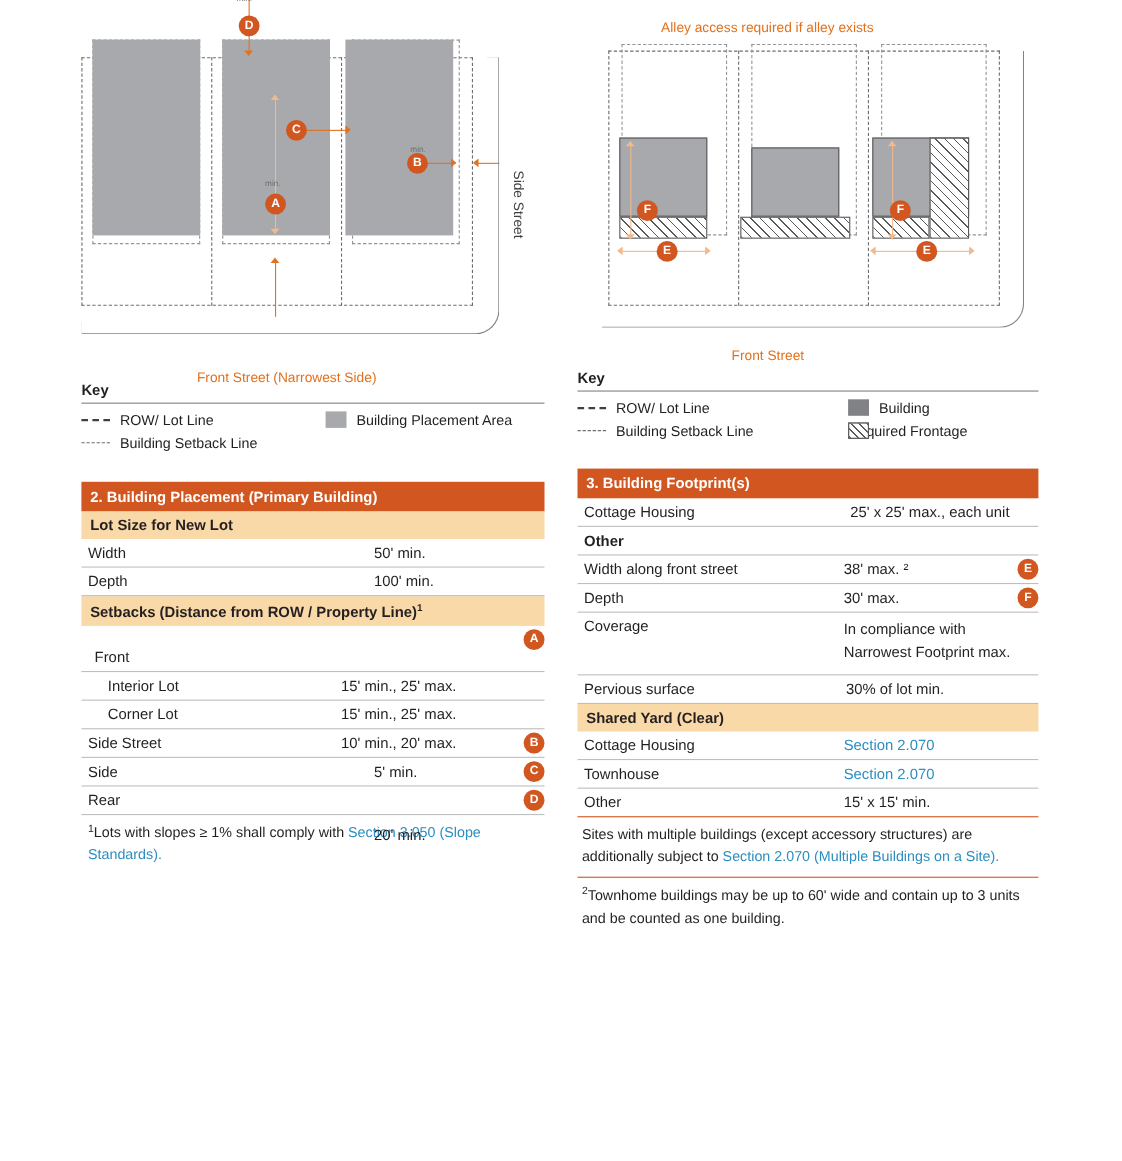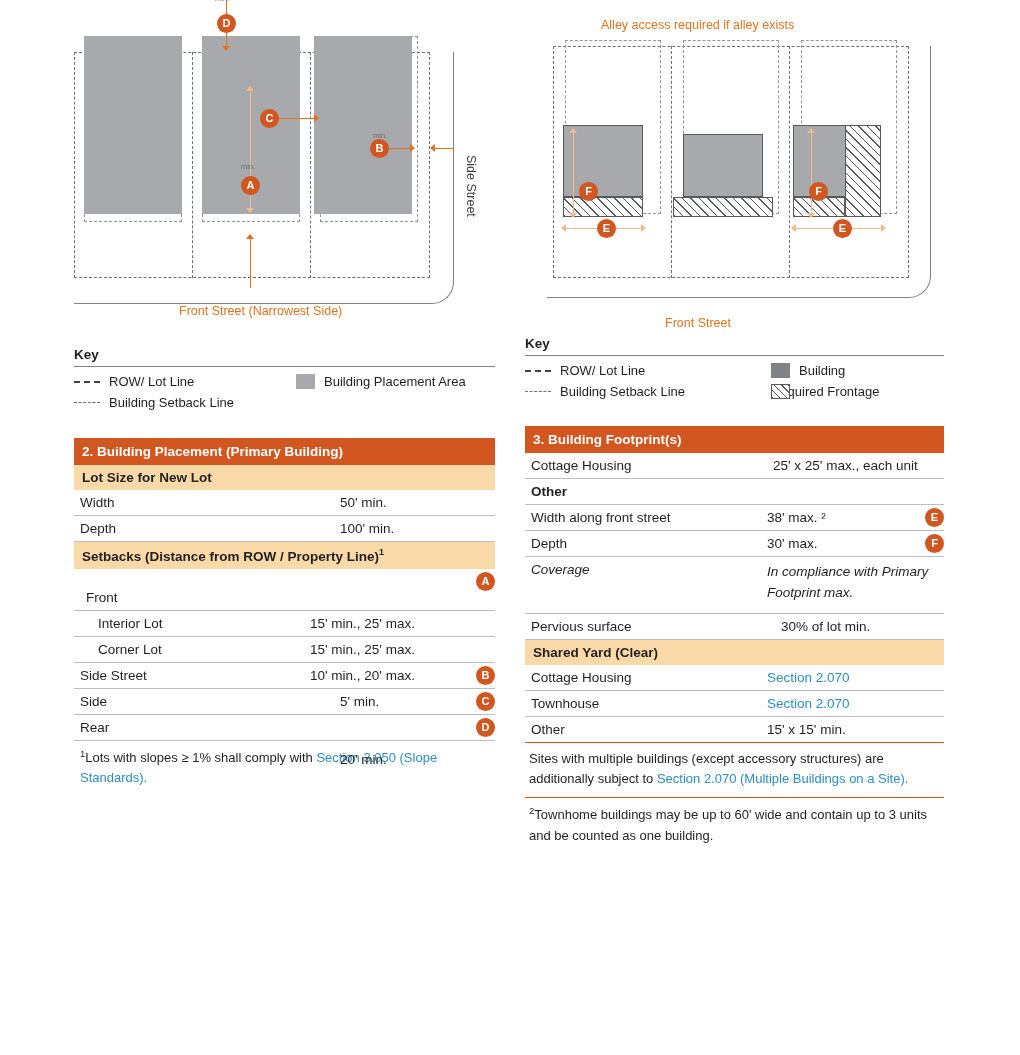"Front Street (Narrowest Side)" div.street-label { top: 304px -> 336px }
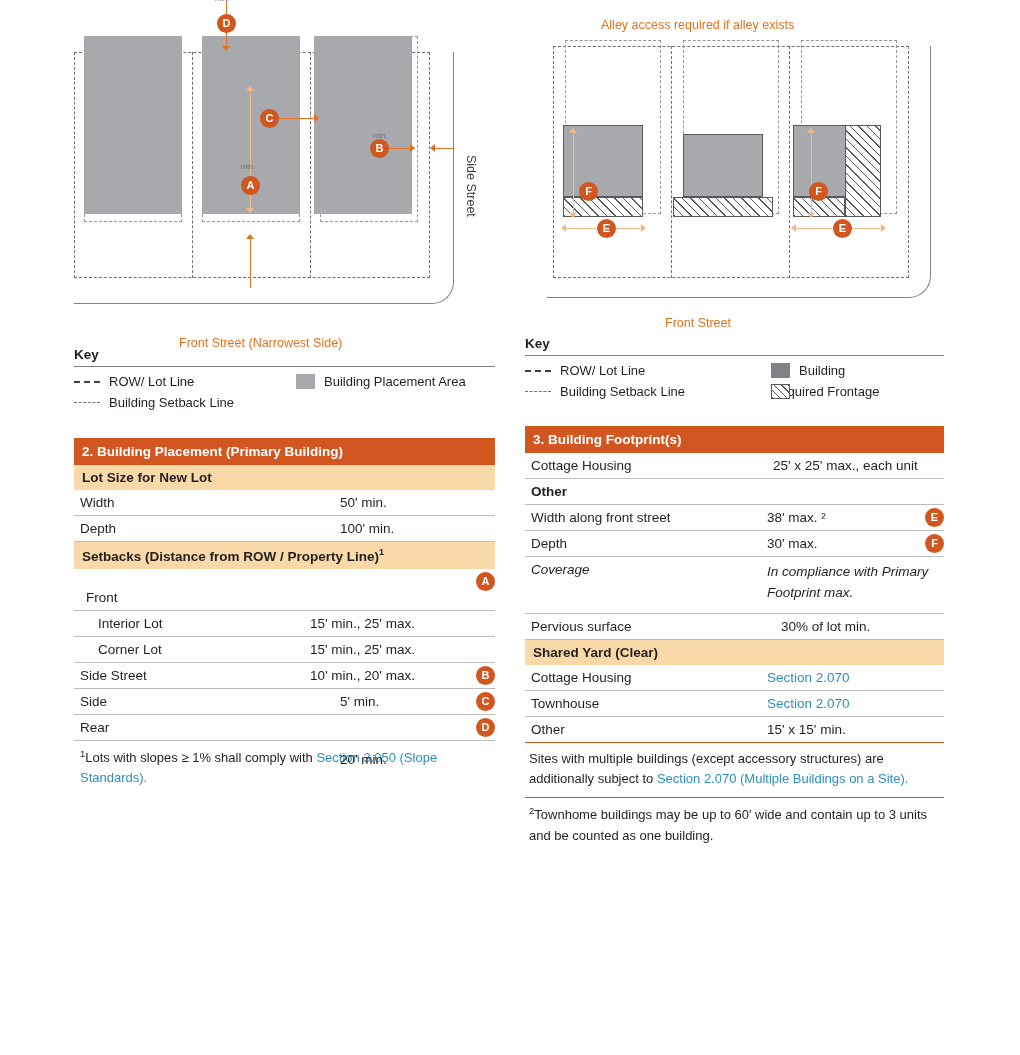"Coverage" div.row { font-style: italic -> none }
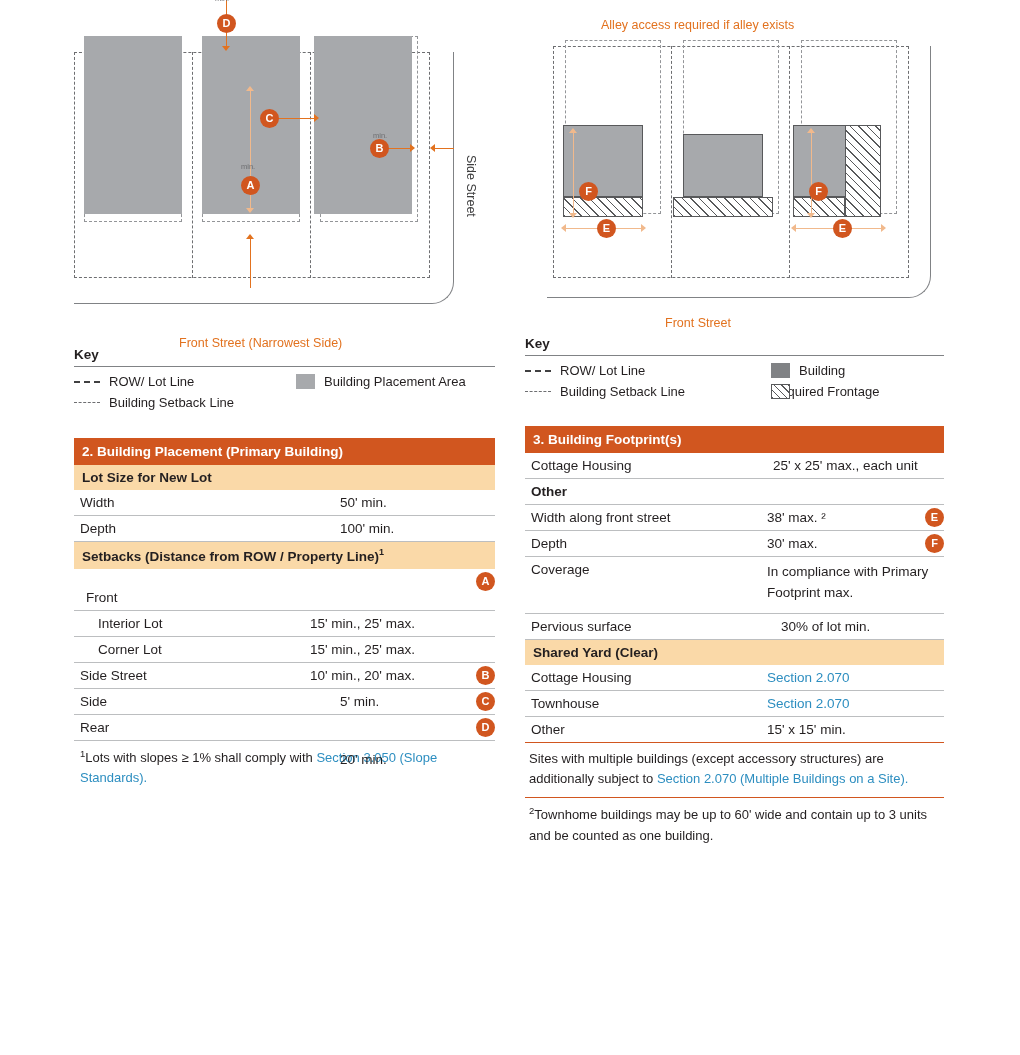"In compliance with Primary Footprint" span.val { text: Primary -> Narrowest }
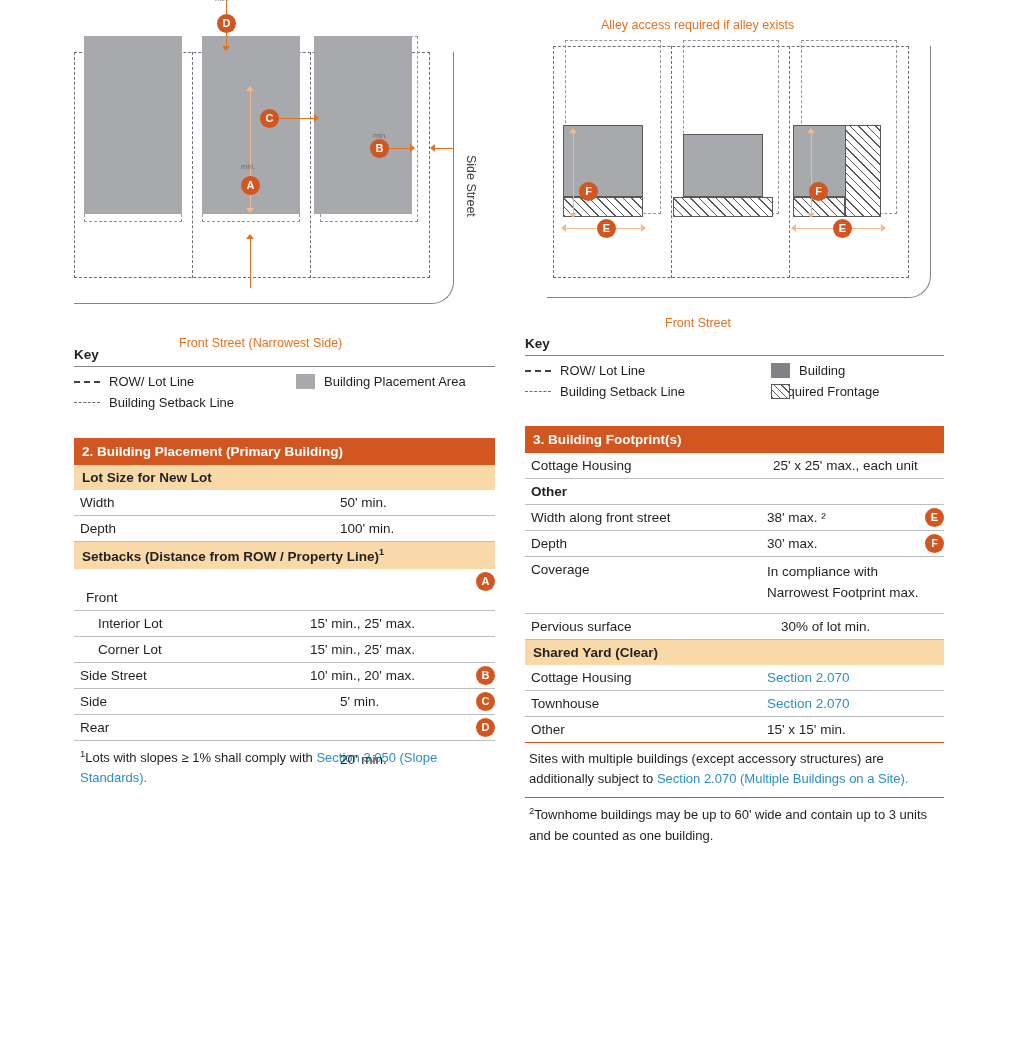"30% of lot min." span.val { left: 256px -> 244px }
